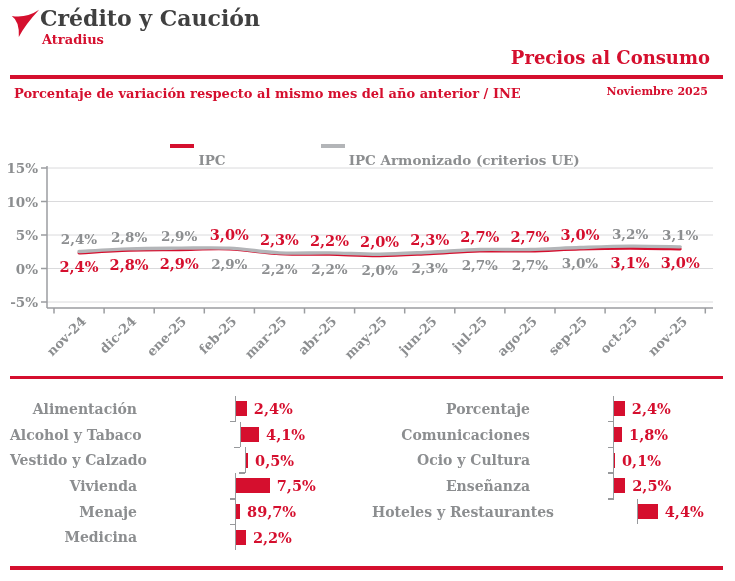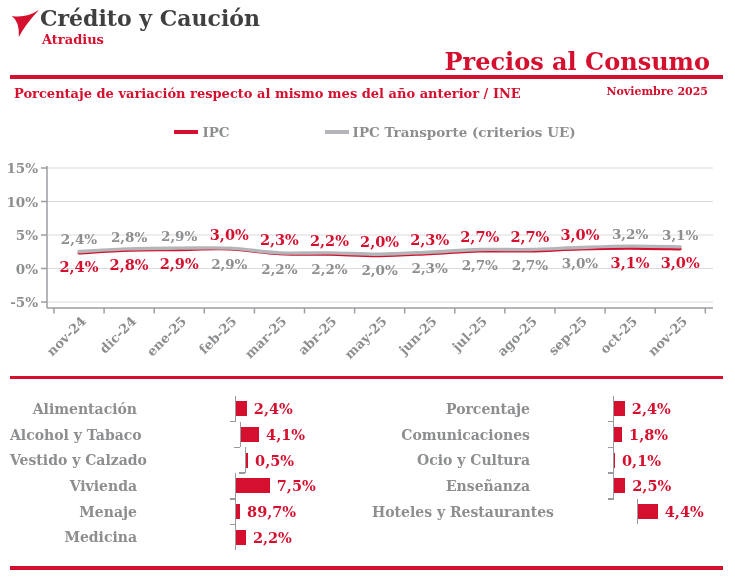"Precios al Consumo" .doc-title { font-size: 24px -> 18px }
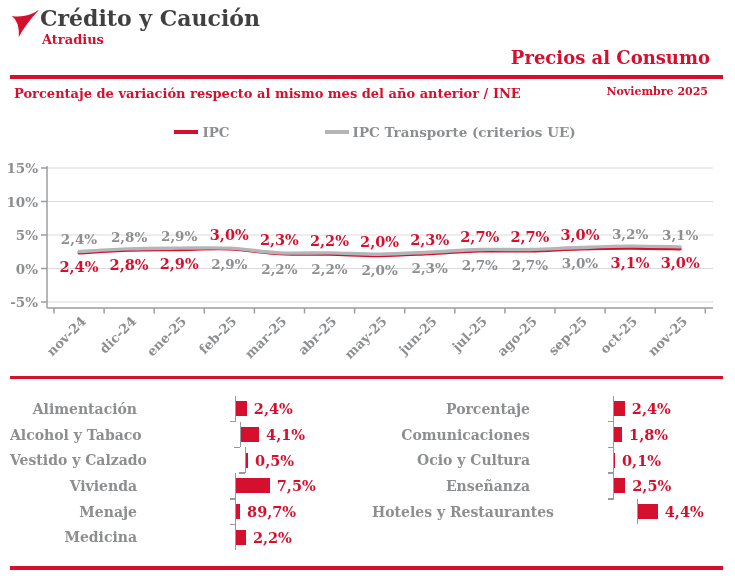"IPC" .legend-label { margin-top: none -> 28px }
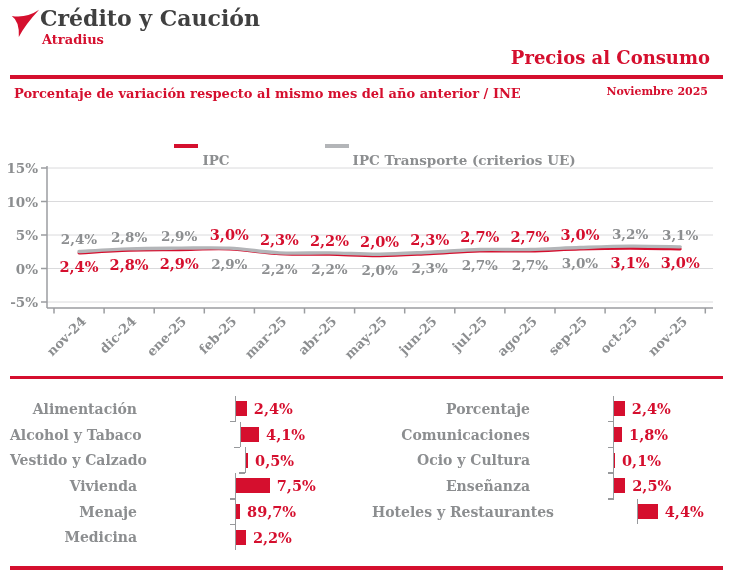"IPC Transporte (criterios UE)" span.legend-label { text: Transporte -> Armonizado }
